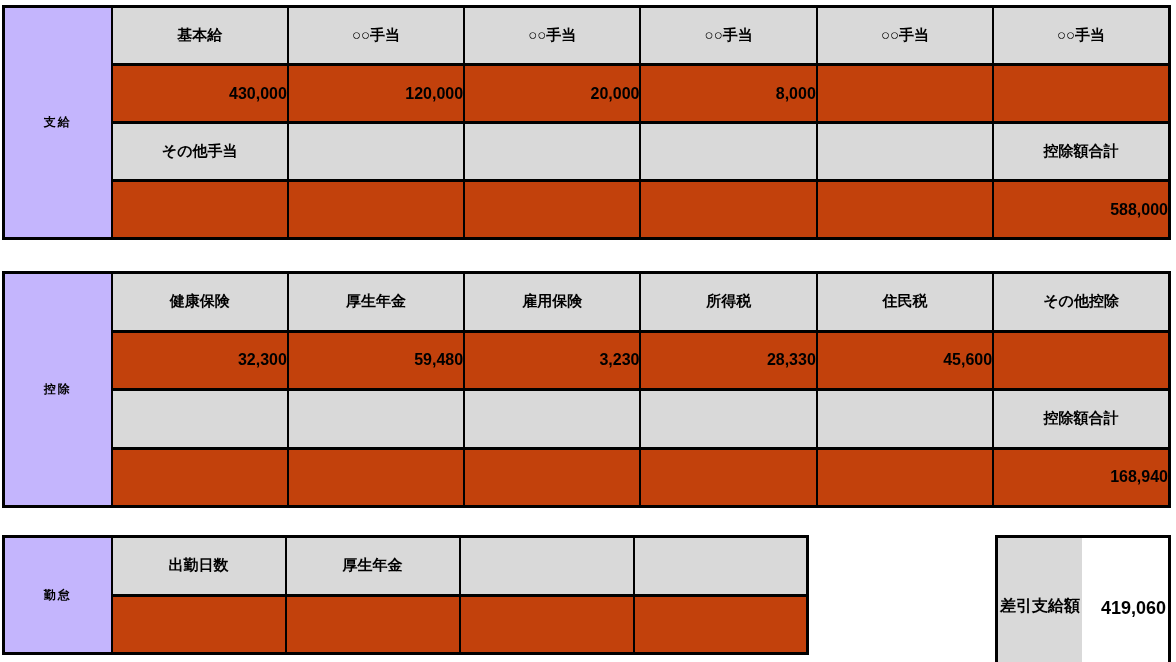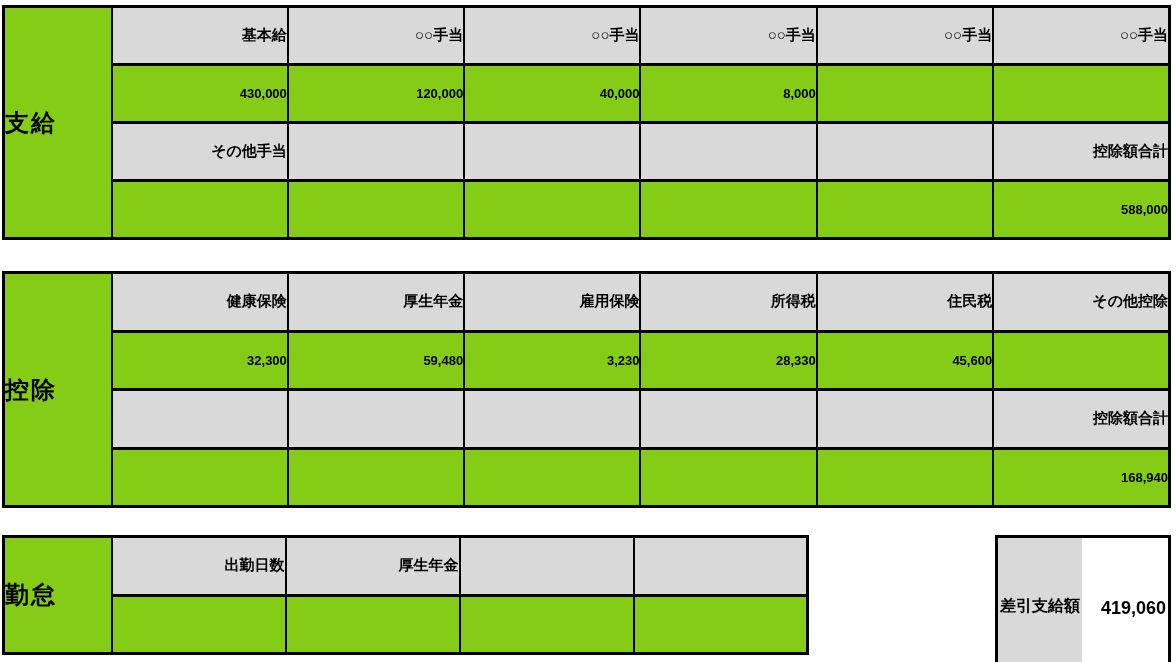"基本給" td.hdr-cell { text-align: right -> center }
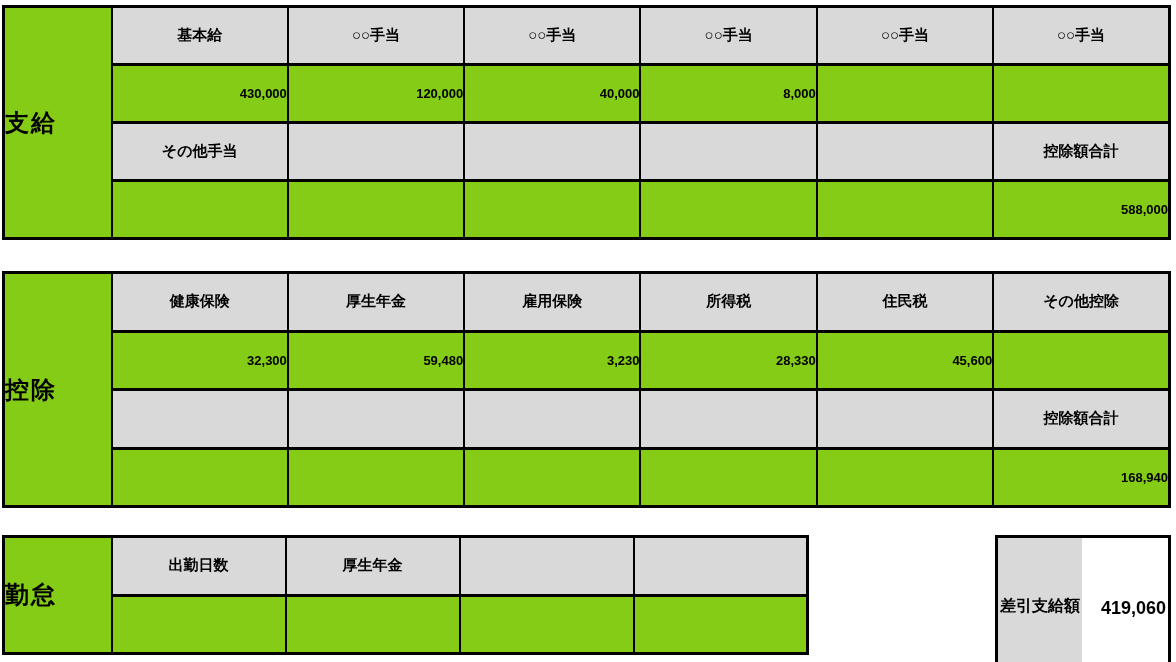"430,000" td.val-cell { background: #84cc16 -> #c2410c; font-size: 13px -> 16px }
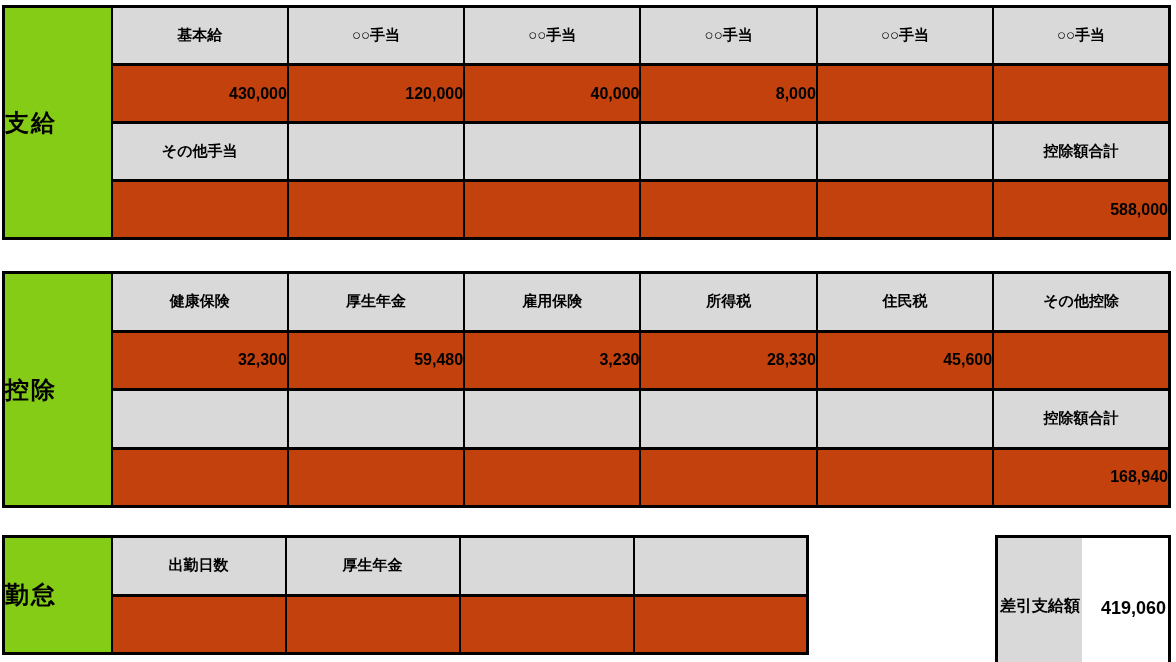"40,000" td.val-cell { text: 40,000 -> 20,000 }
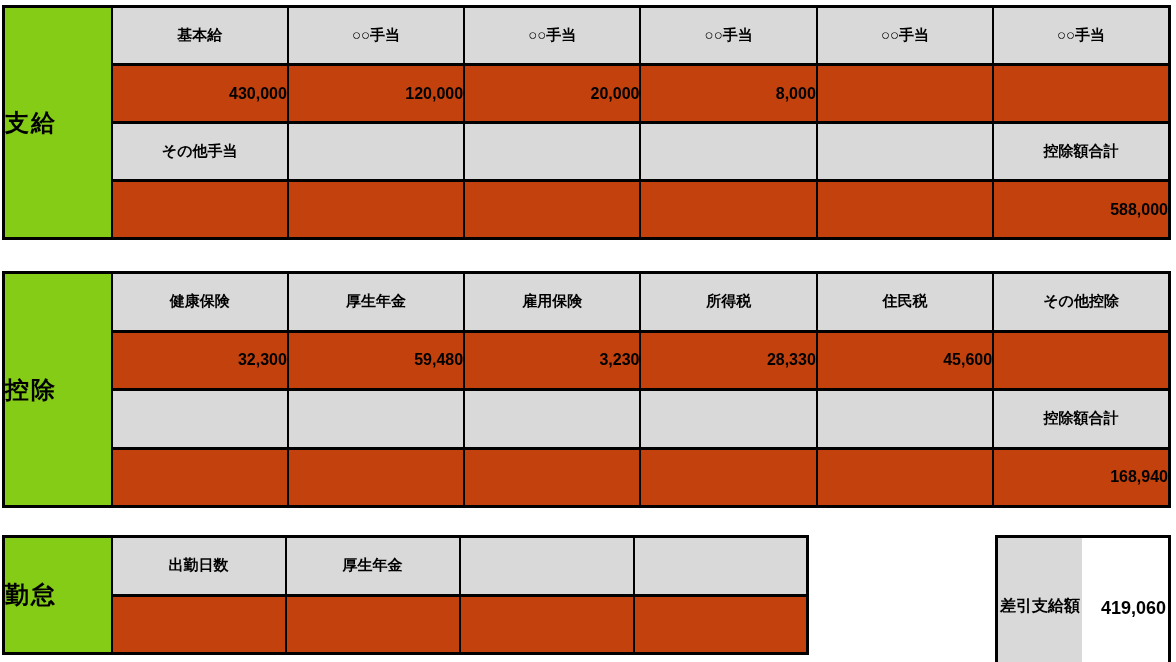"支給" td.label-cell { background: #84cc16 -> #c4b5fd; font-size: 24px -> 12px; text-align: left -> center }
